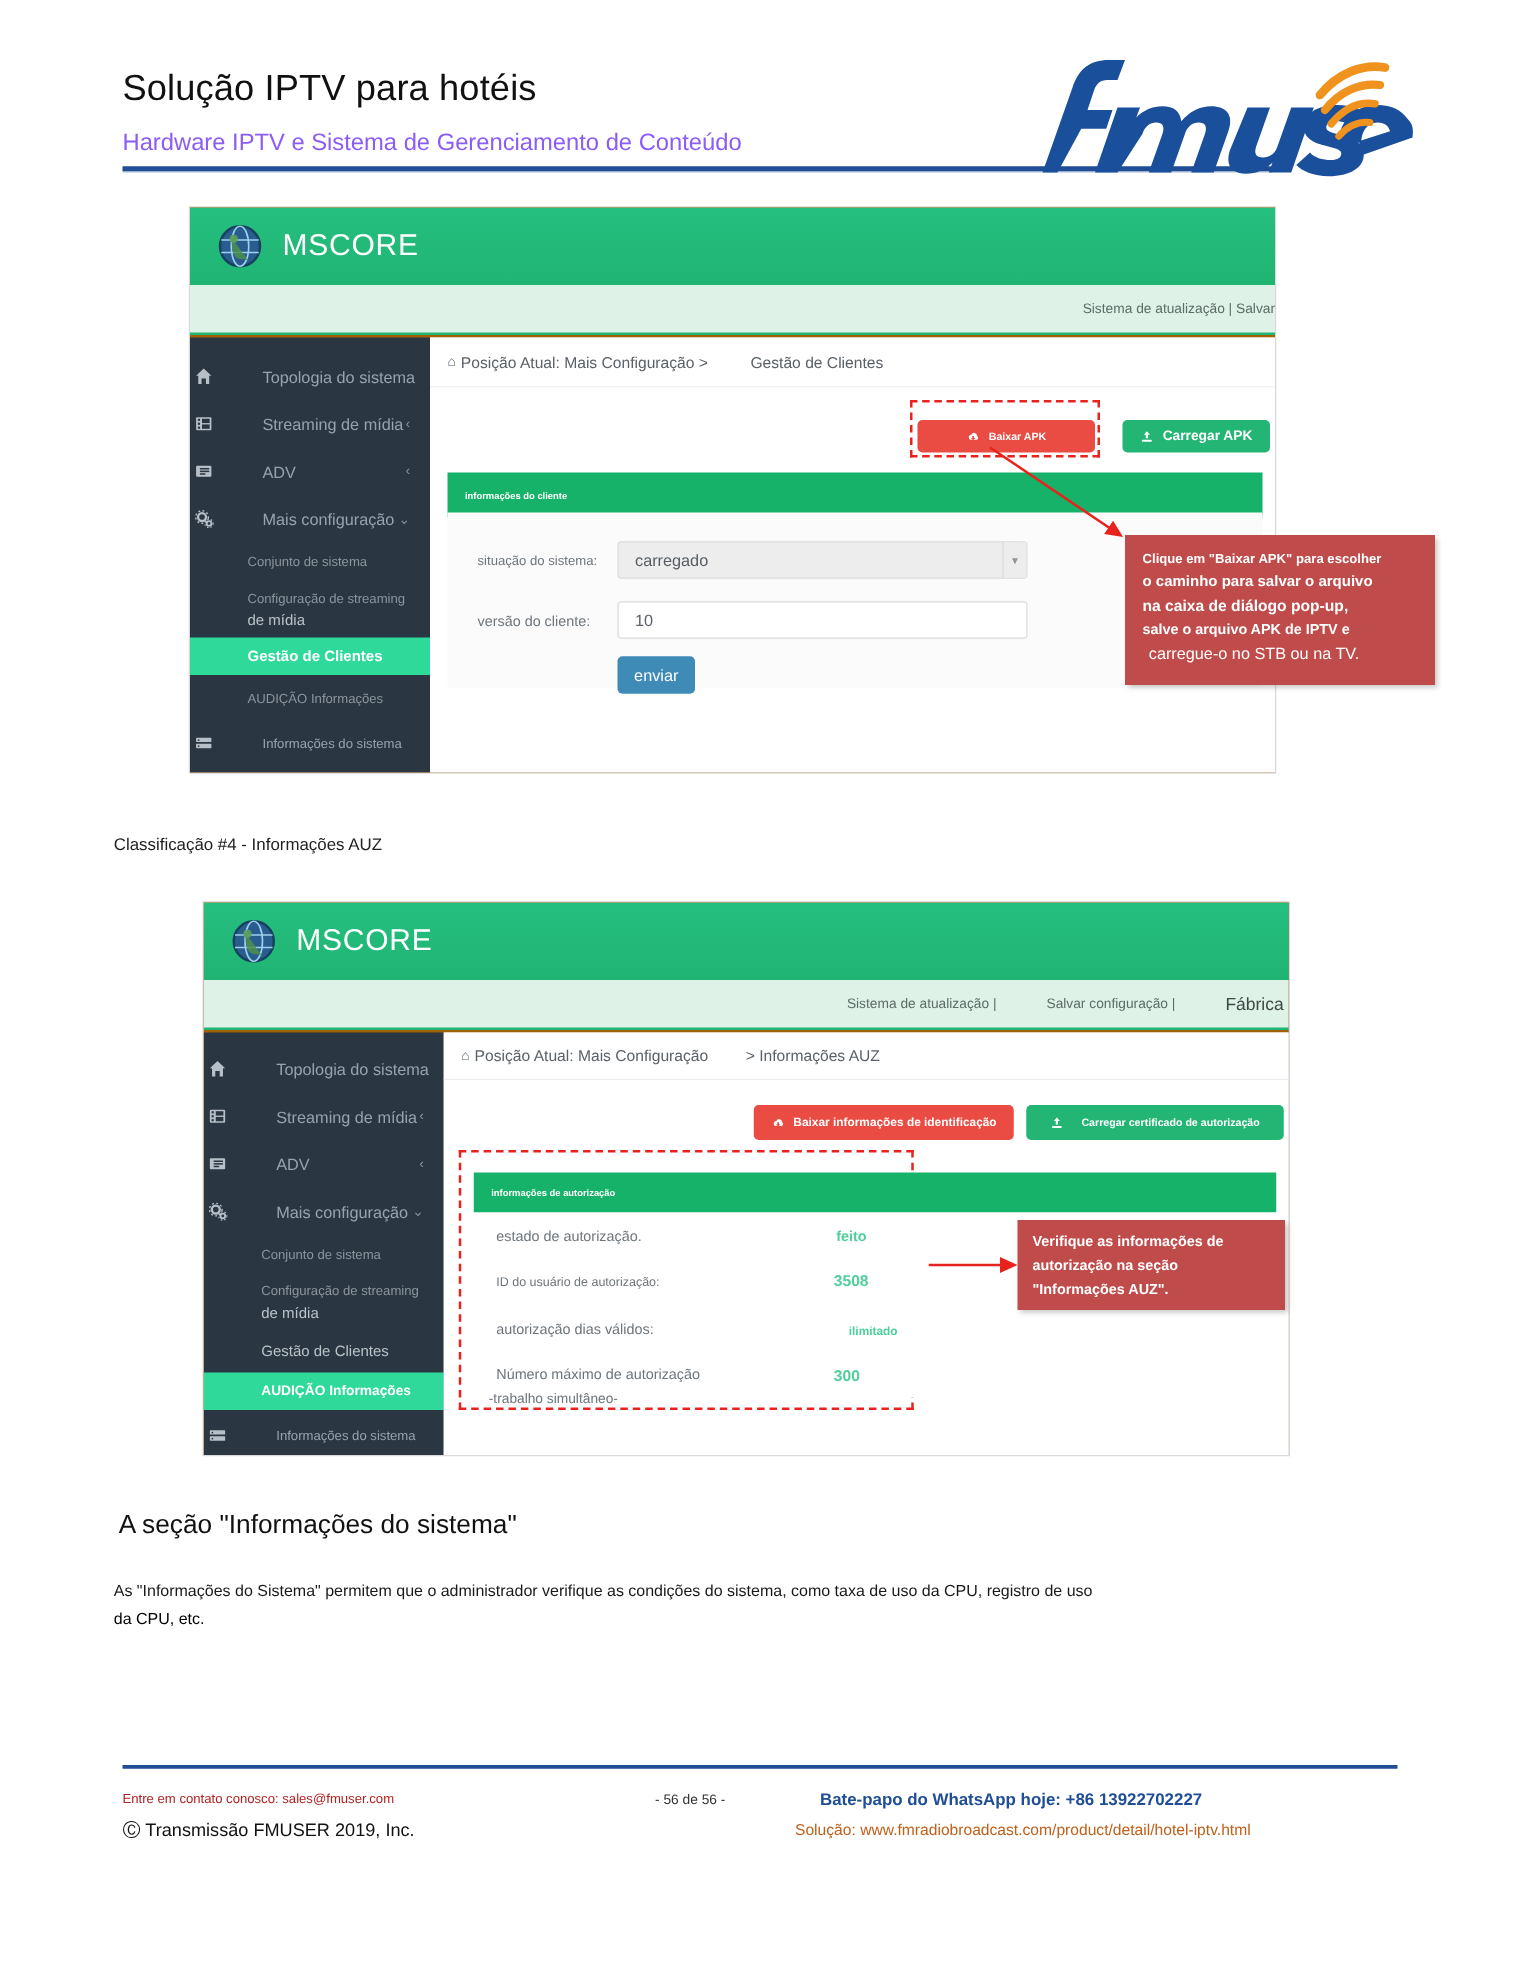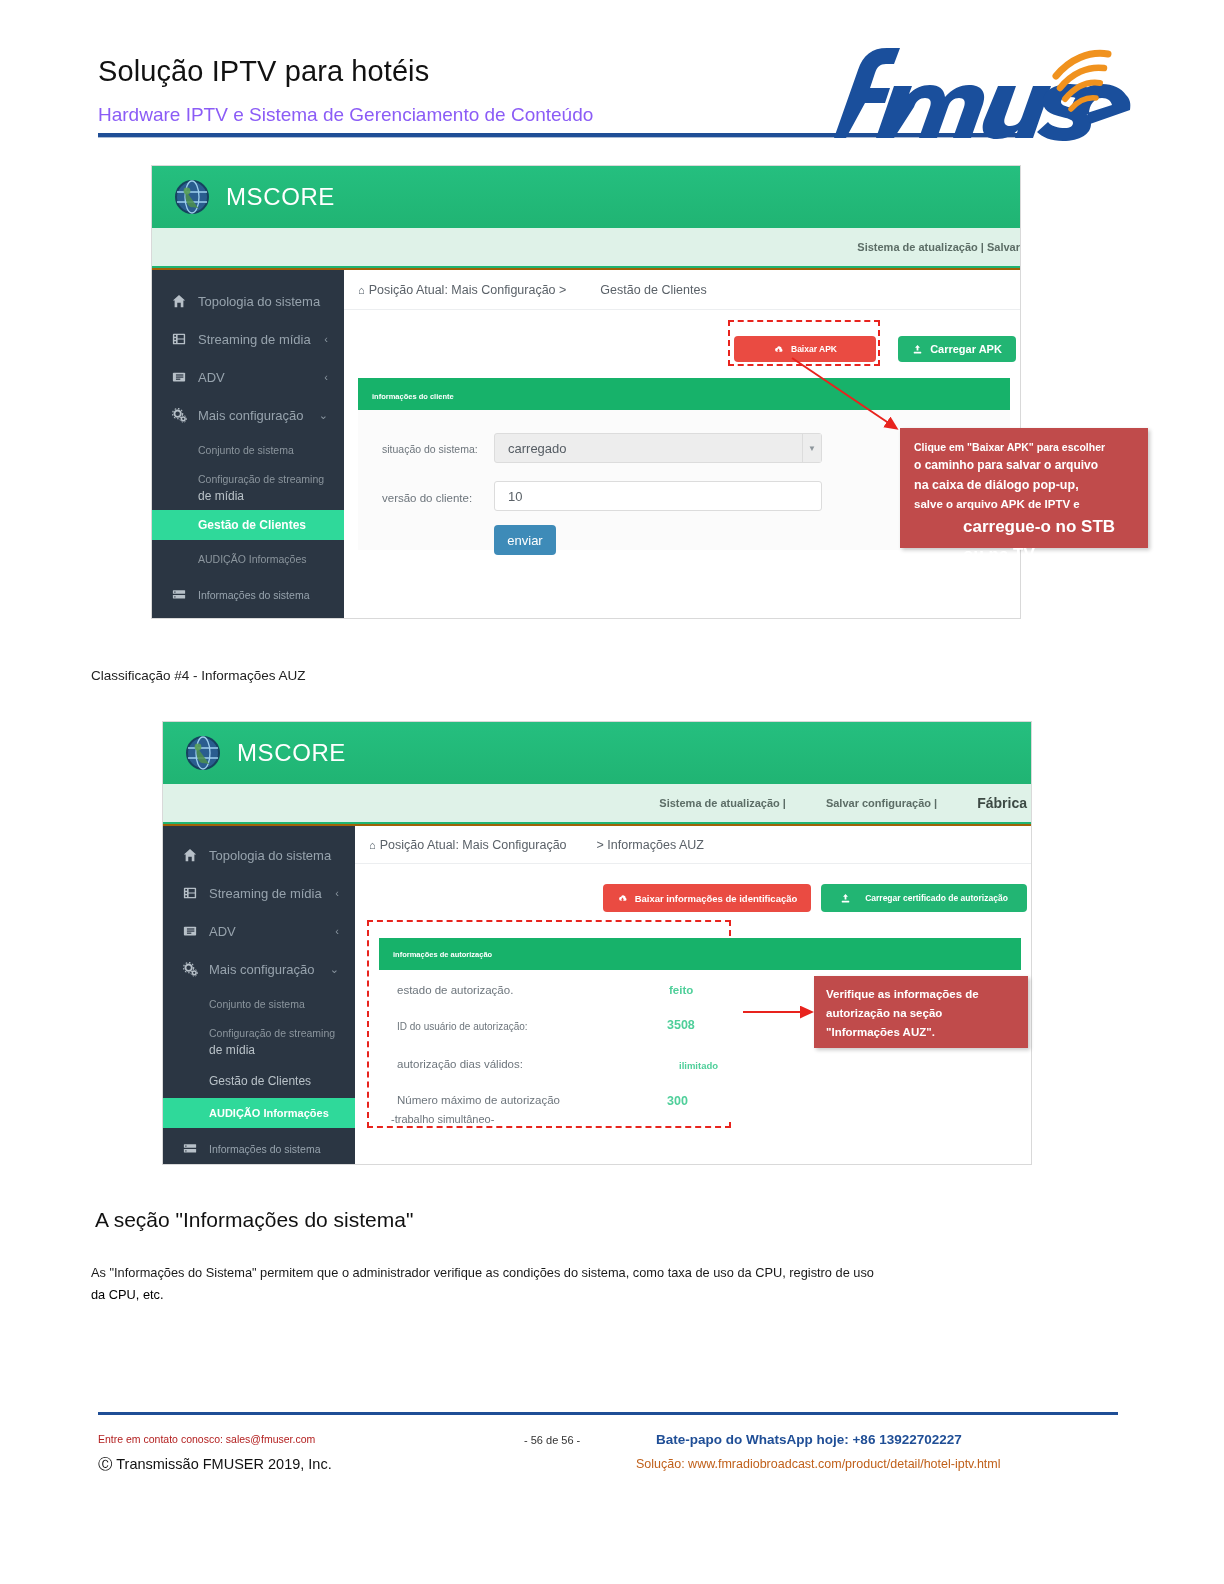"Sistema de atualização | Salvar" .shot-subbar { font-weight: bold -> none }
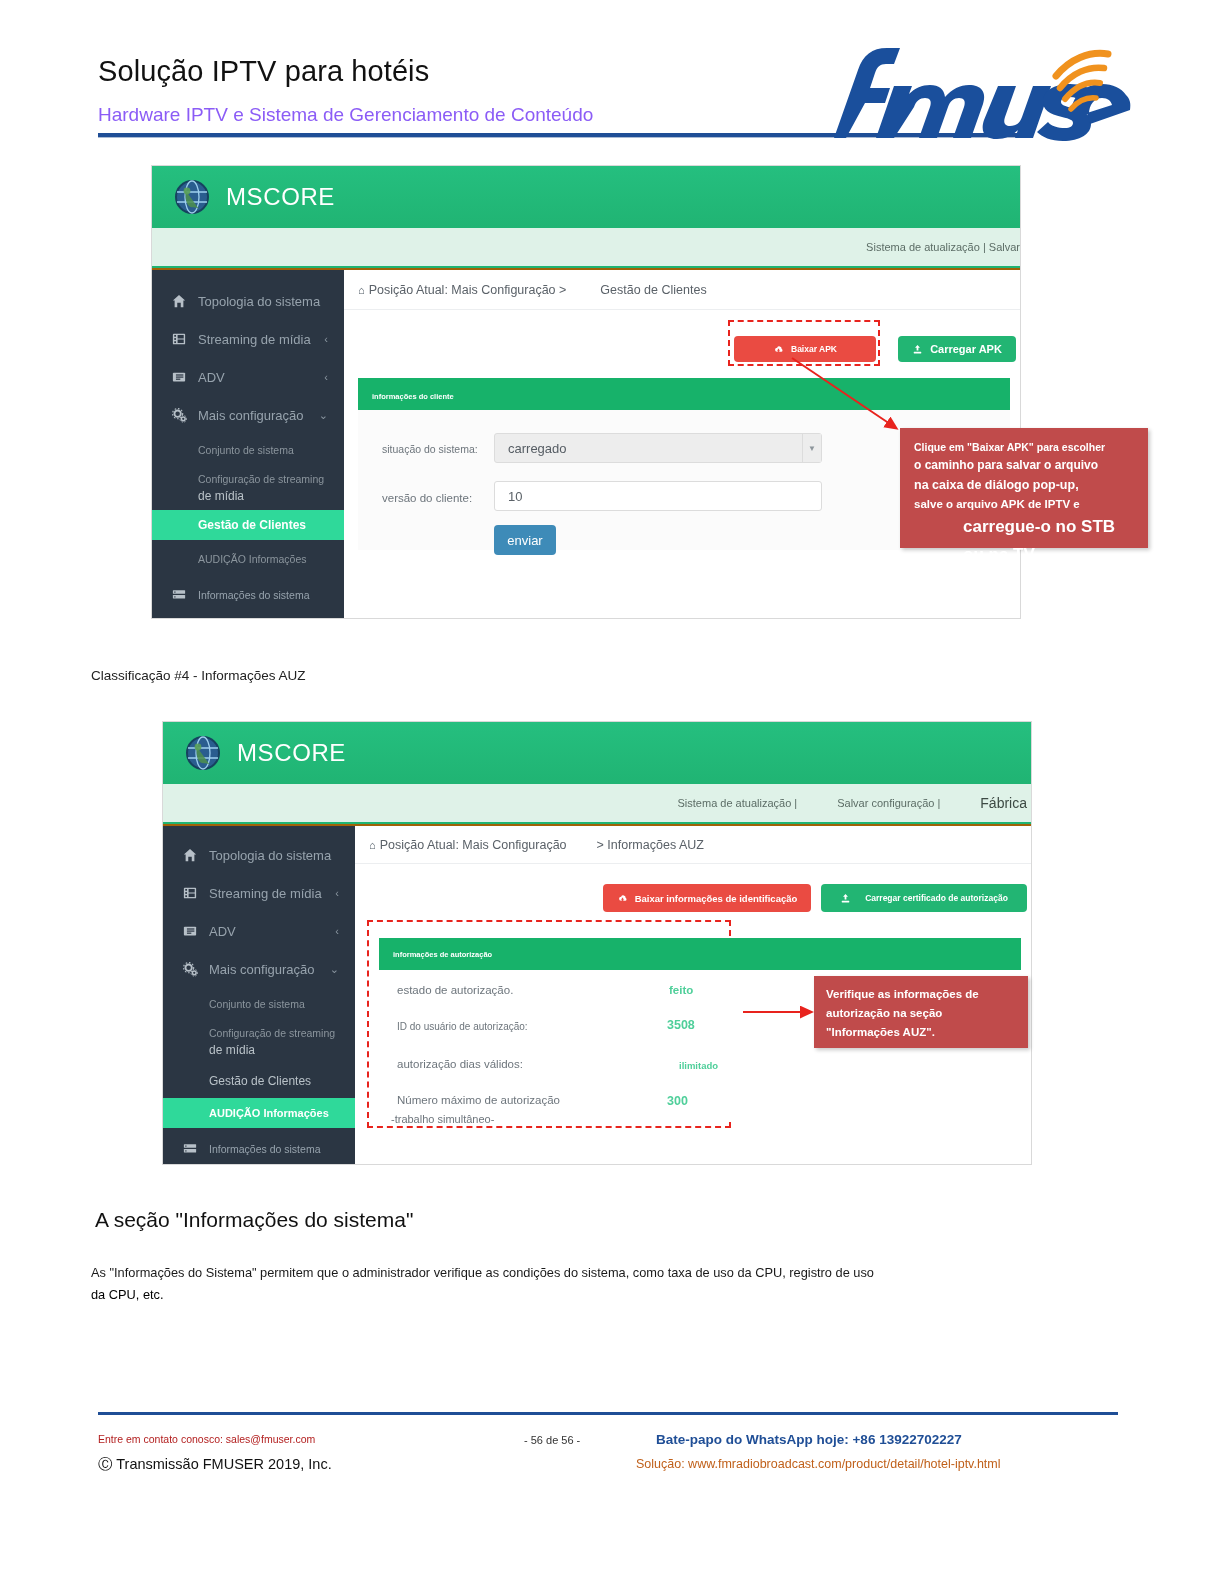"Topologia do sistema" .side-item { gap: none -> 28px; padding-left: 16px -> none }
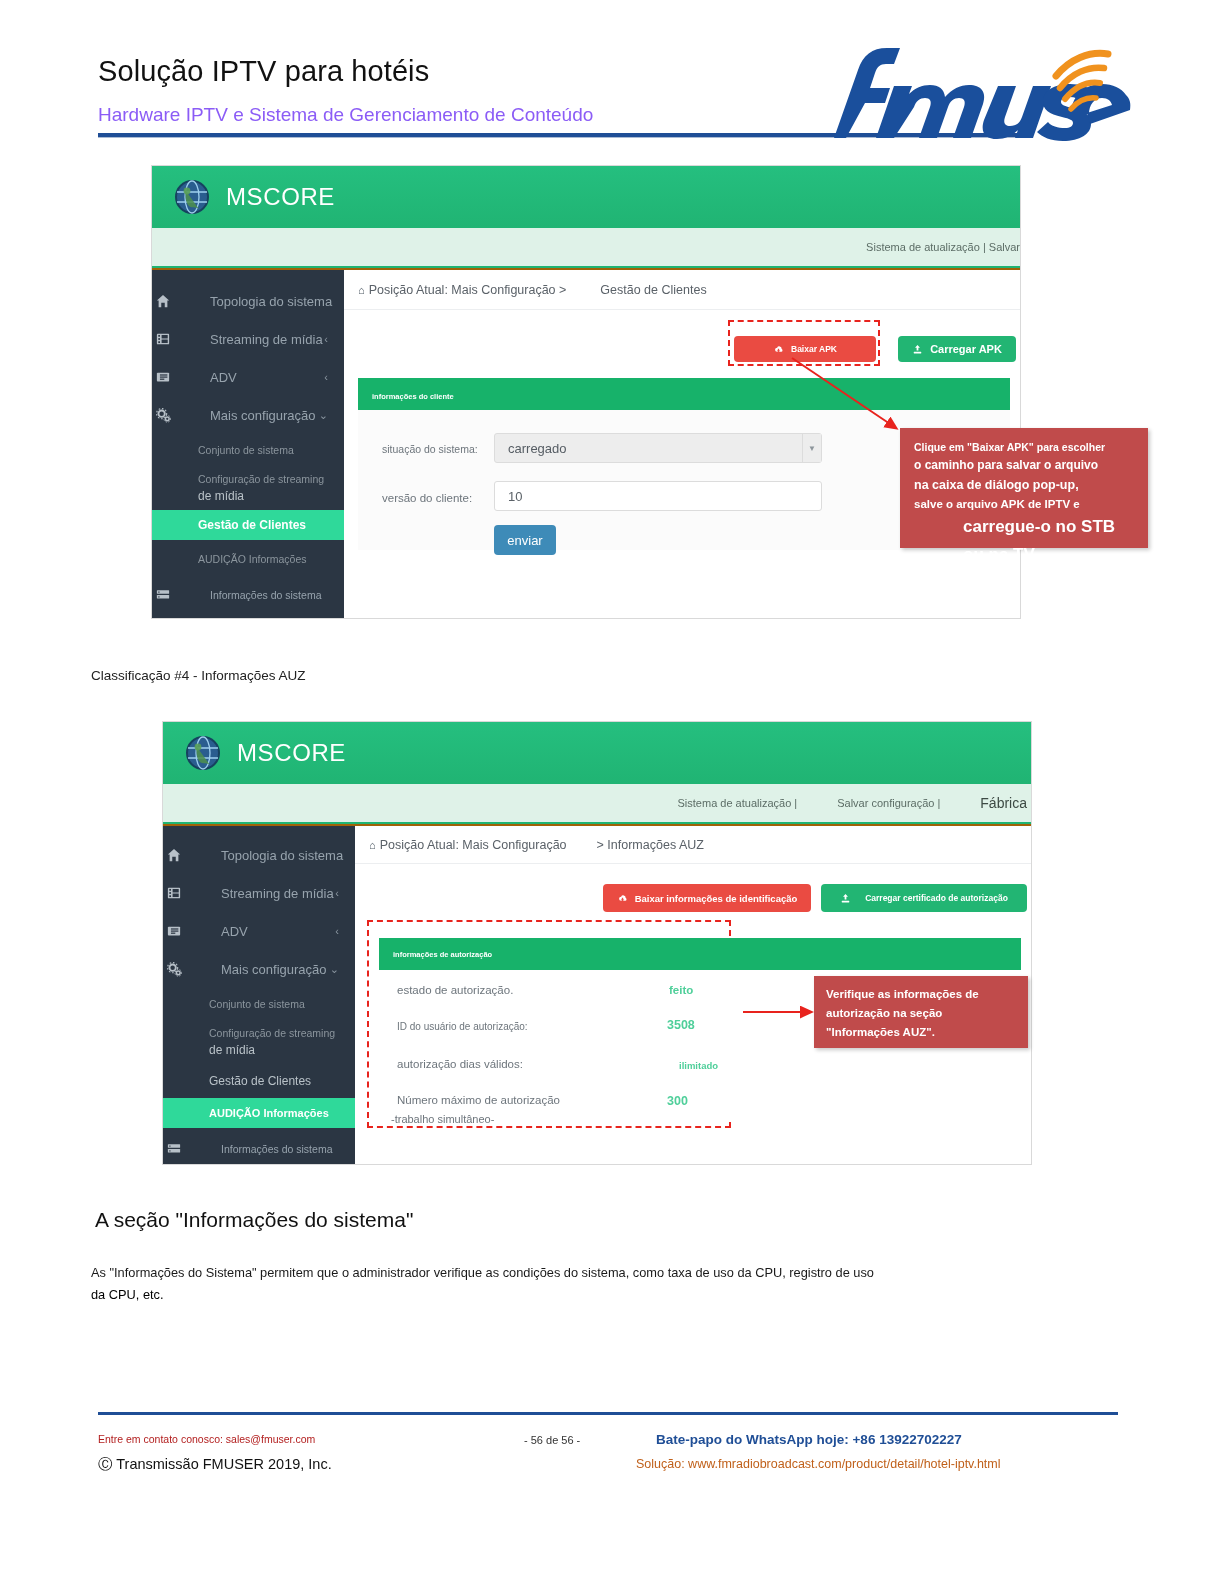"carregue-o no STB ou na" p { font-size: 17px -> 13px; font-weight: bold -> normal; margin-left: 44px -> none }
